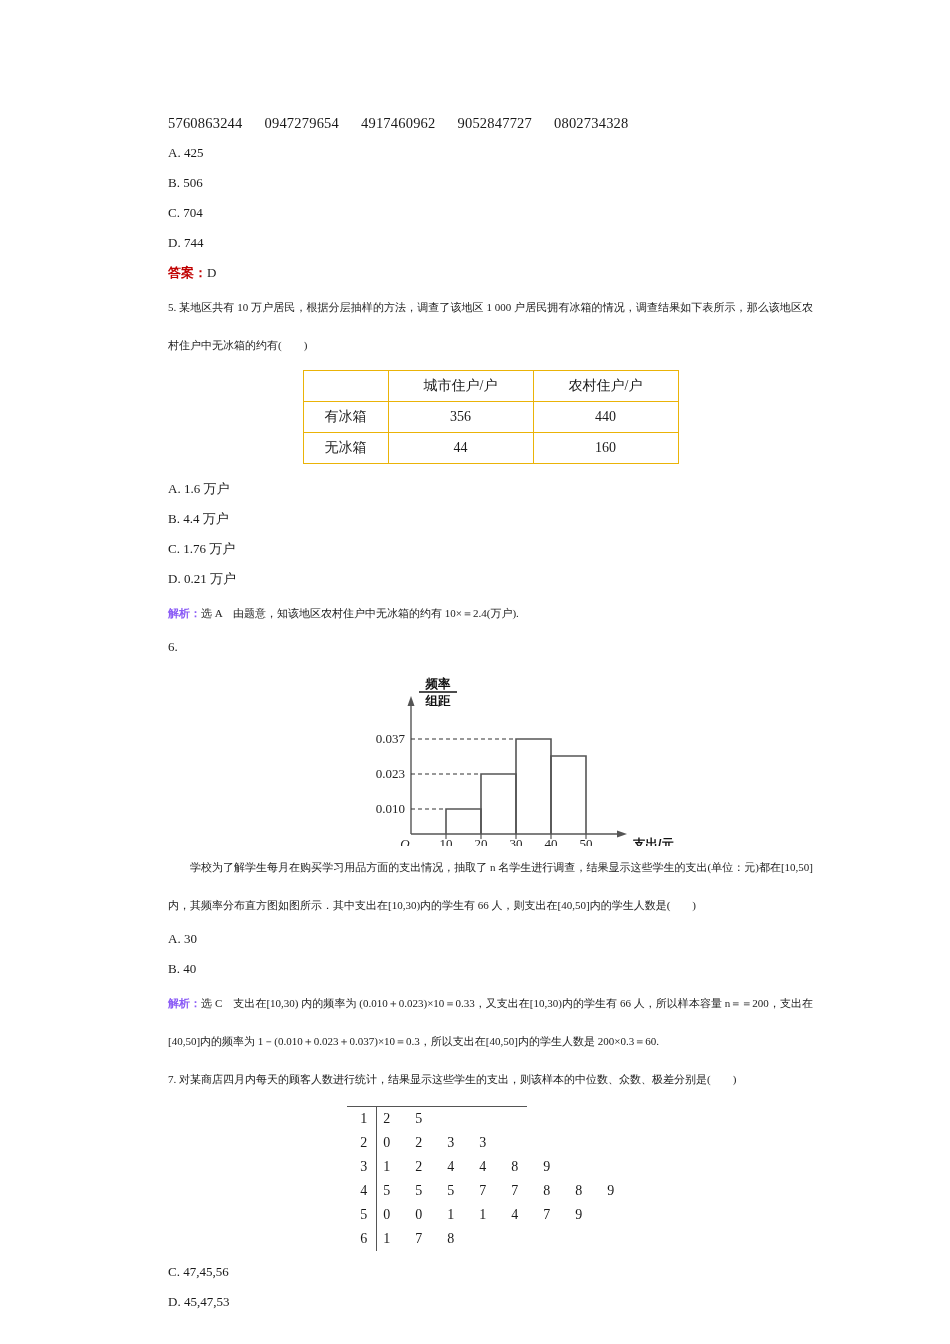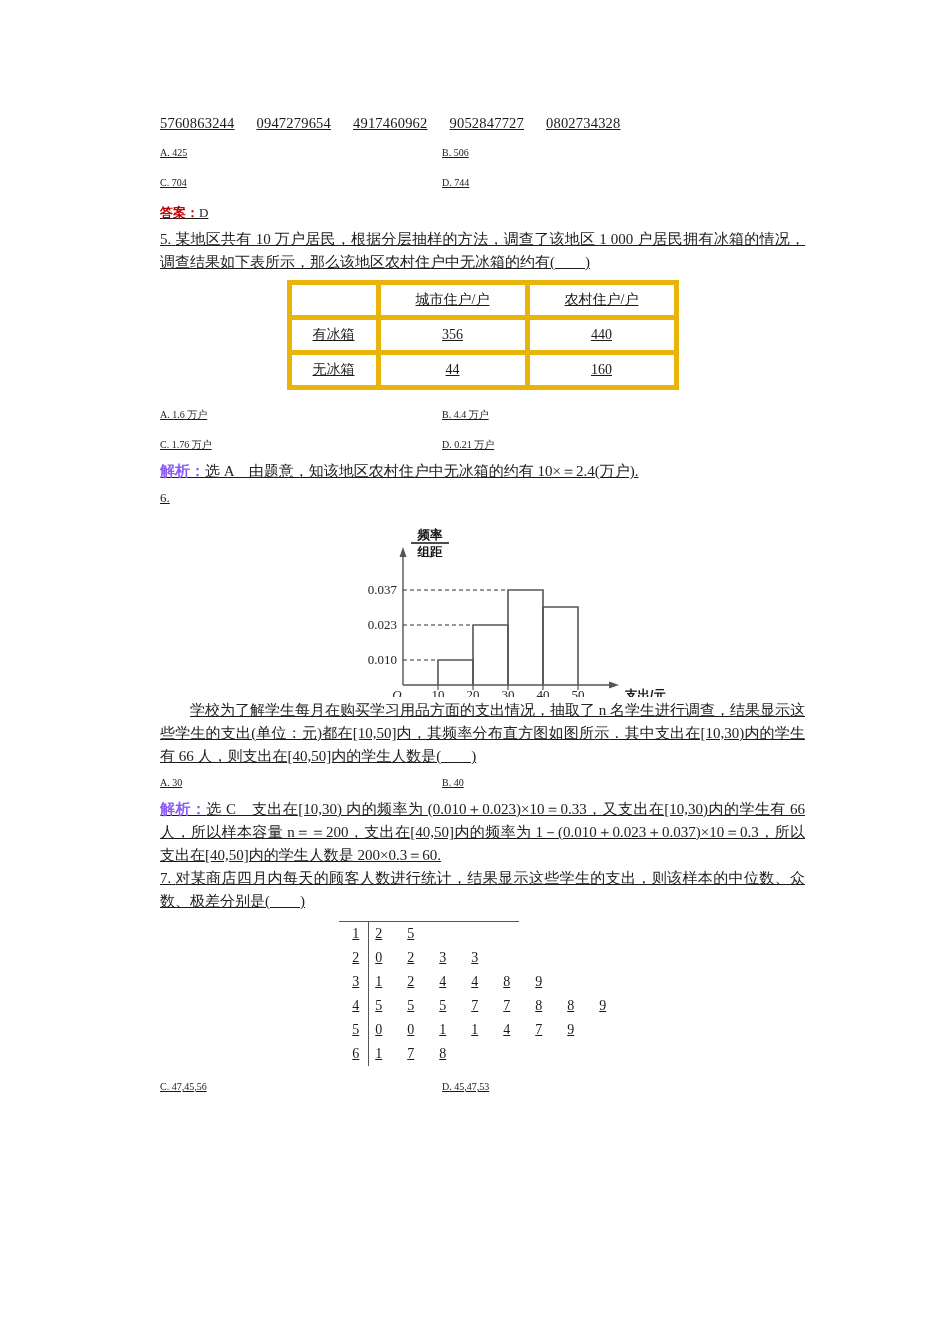"5760863244 0947279654 4917460962" .content { left: 160px -> 168px; text-decoration: underline -> none }
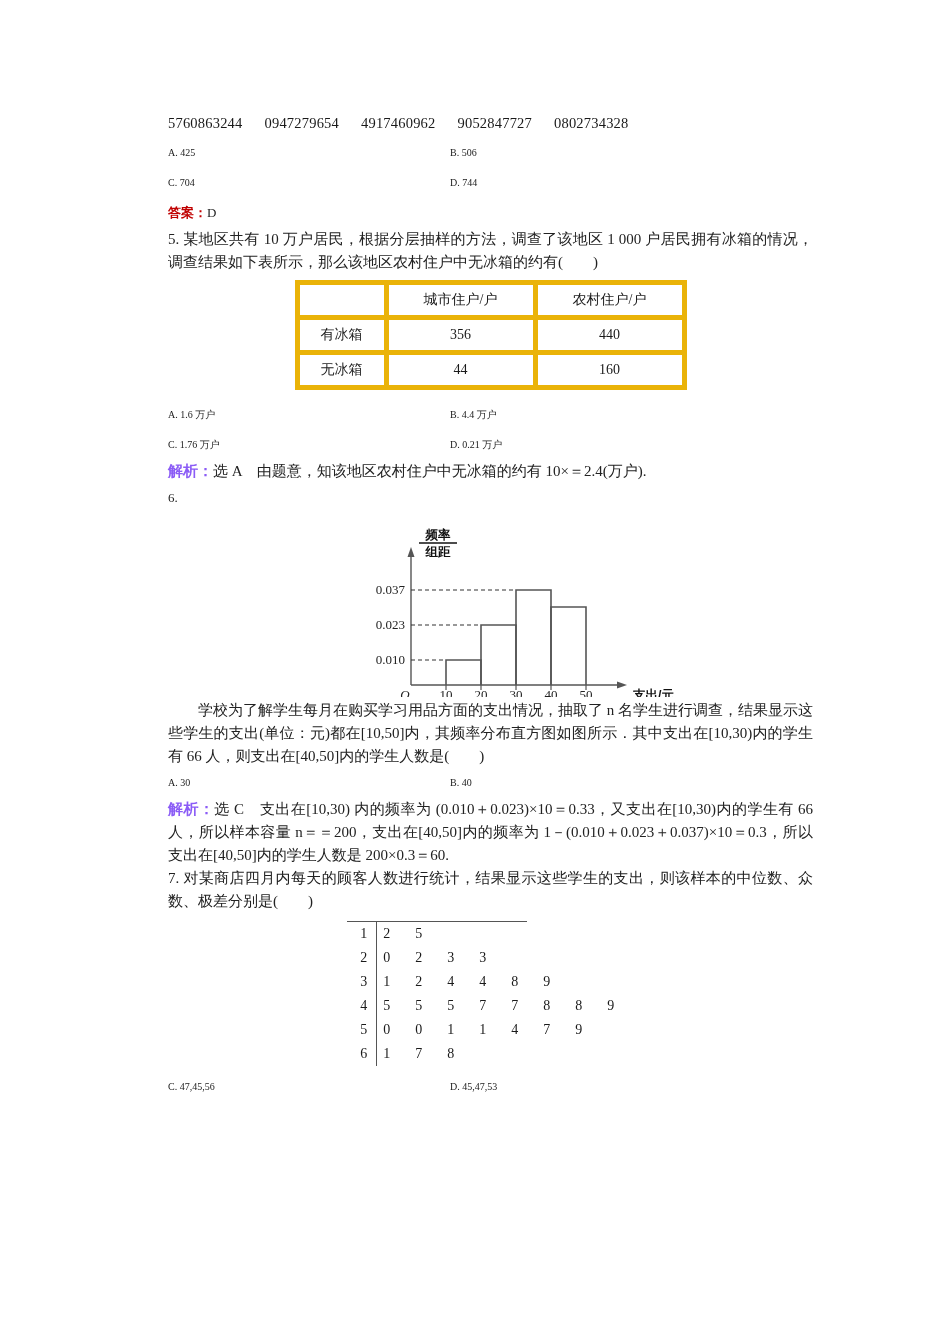"A. 425" .opt-row { flex-direction: none -> column; font-size: 10px -> 13px }
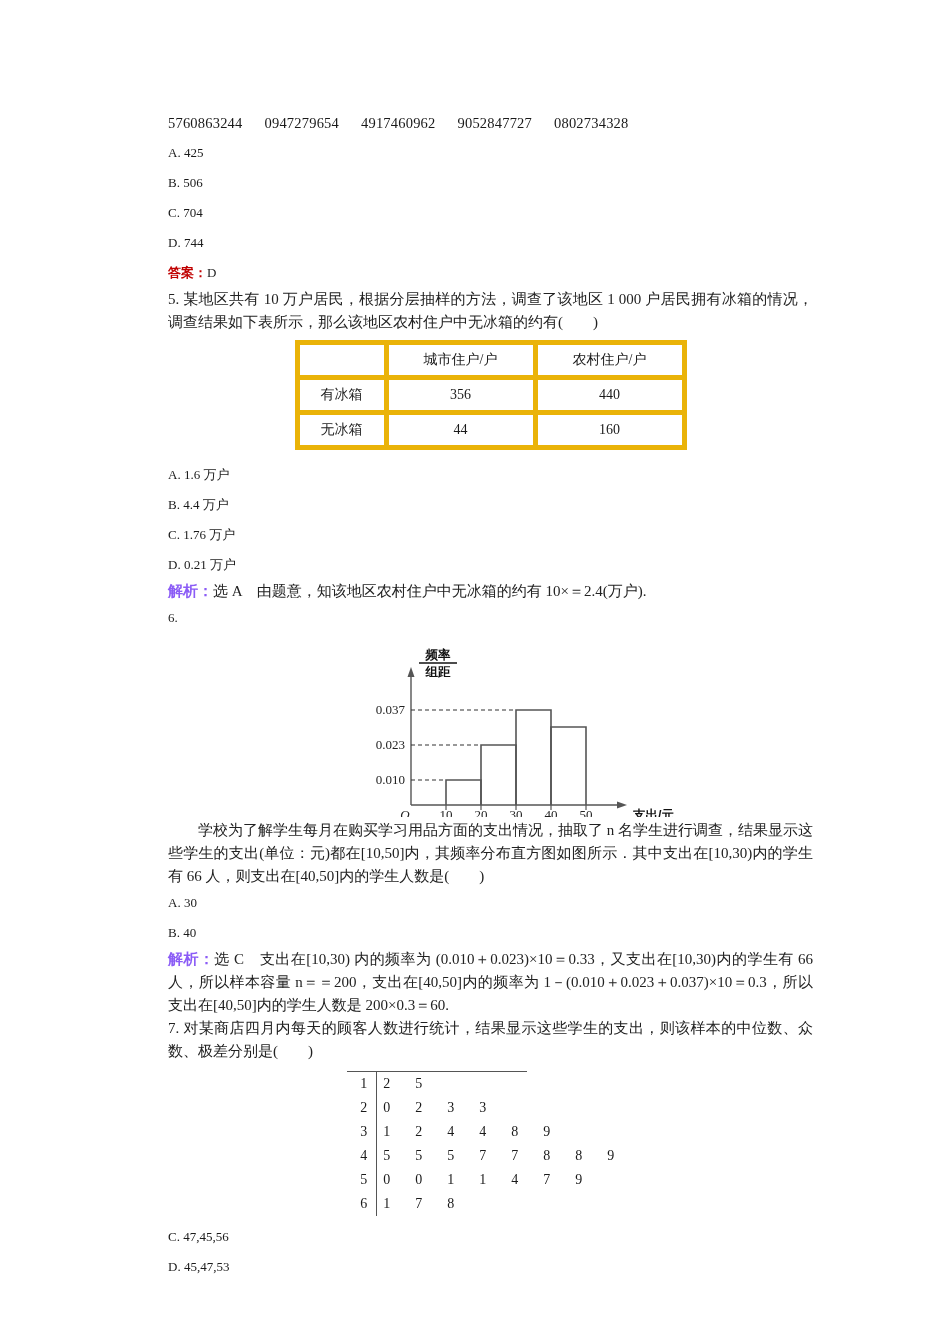"5. 某地区共有 10 万户居民，根据分层抽样的方法，调查了该地区 1" .para { font-size: 15px -> 11px; line-height: 23px -> 38px }
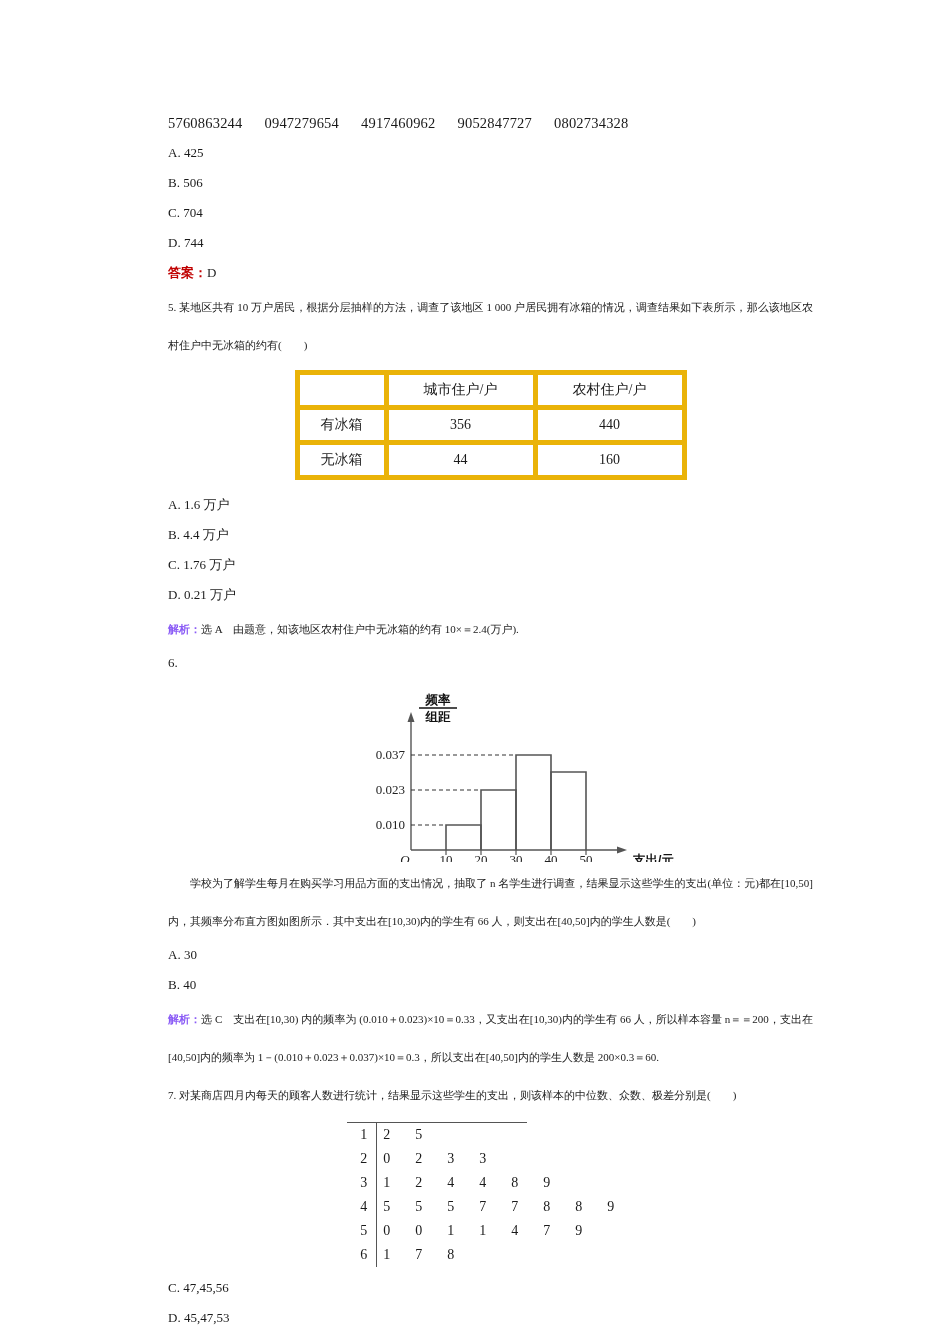"城市住户/户" table.t5 td, table.t5 th { border: 5px solid #eab308 -> 1px solid #eab308 }
